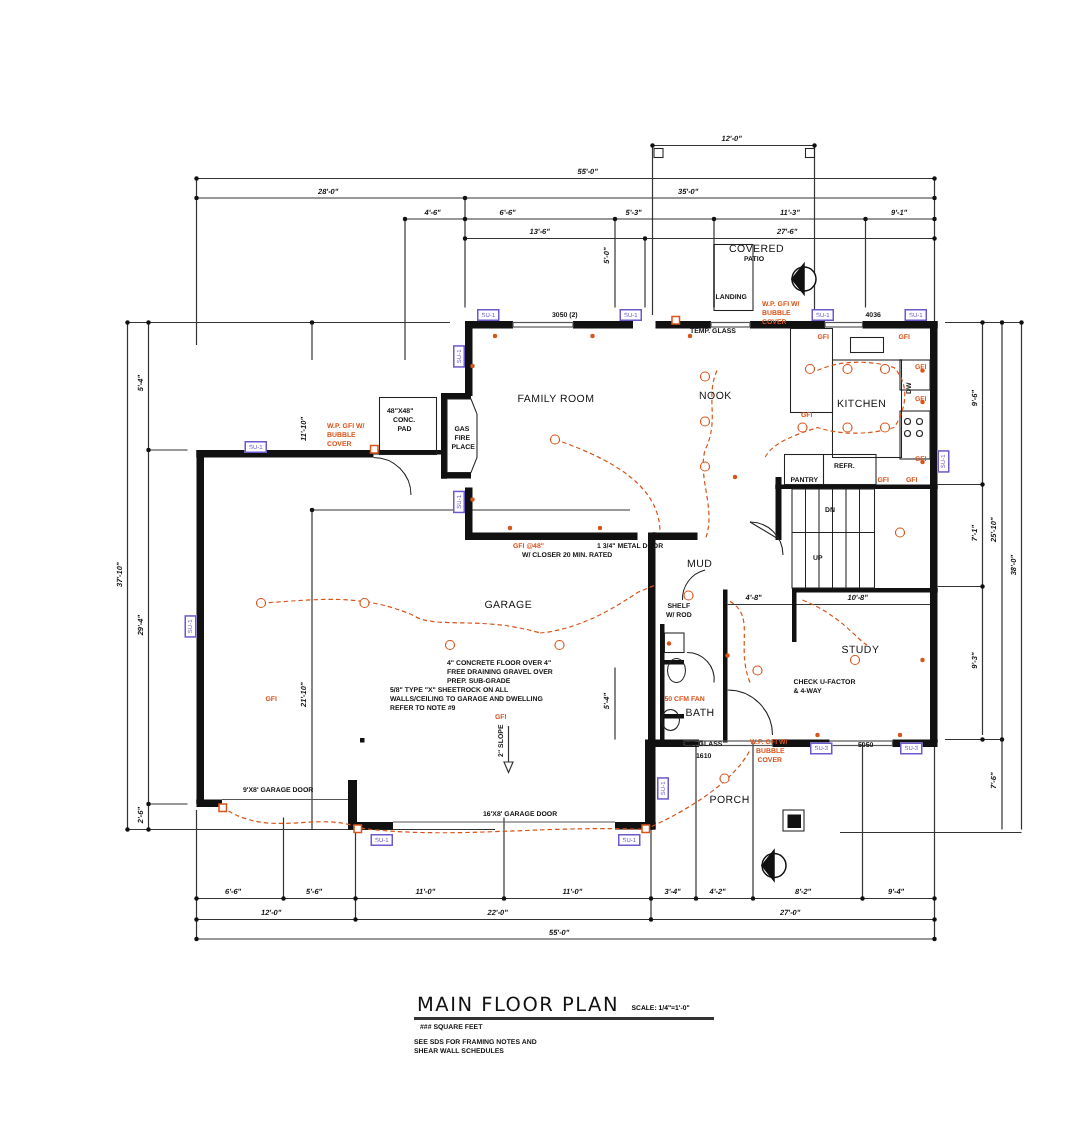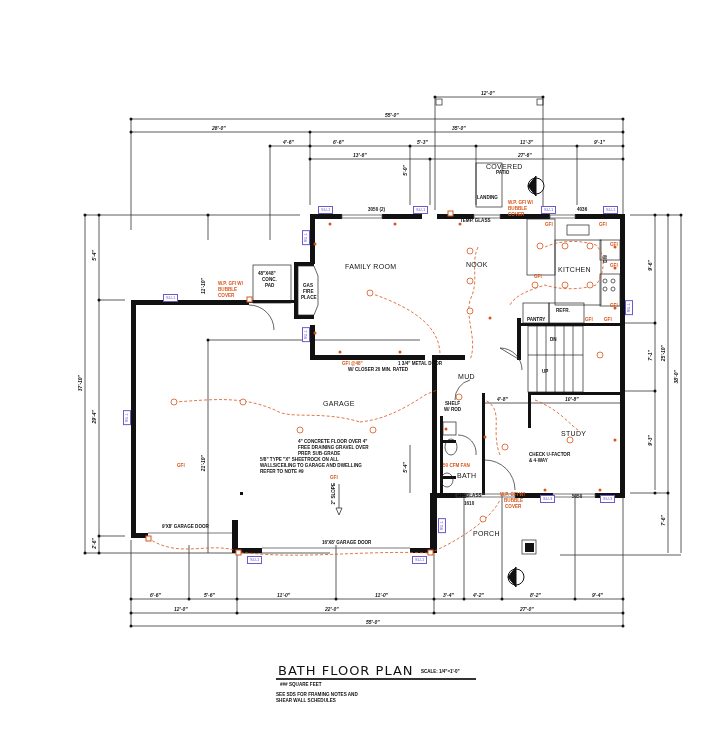"BATH FLOOR PLAN" div.title { text: BATH -> MAIN }
